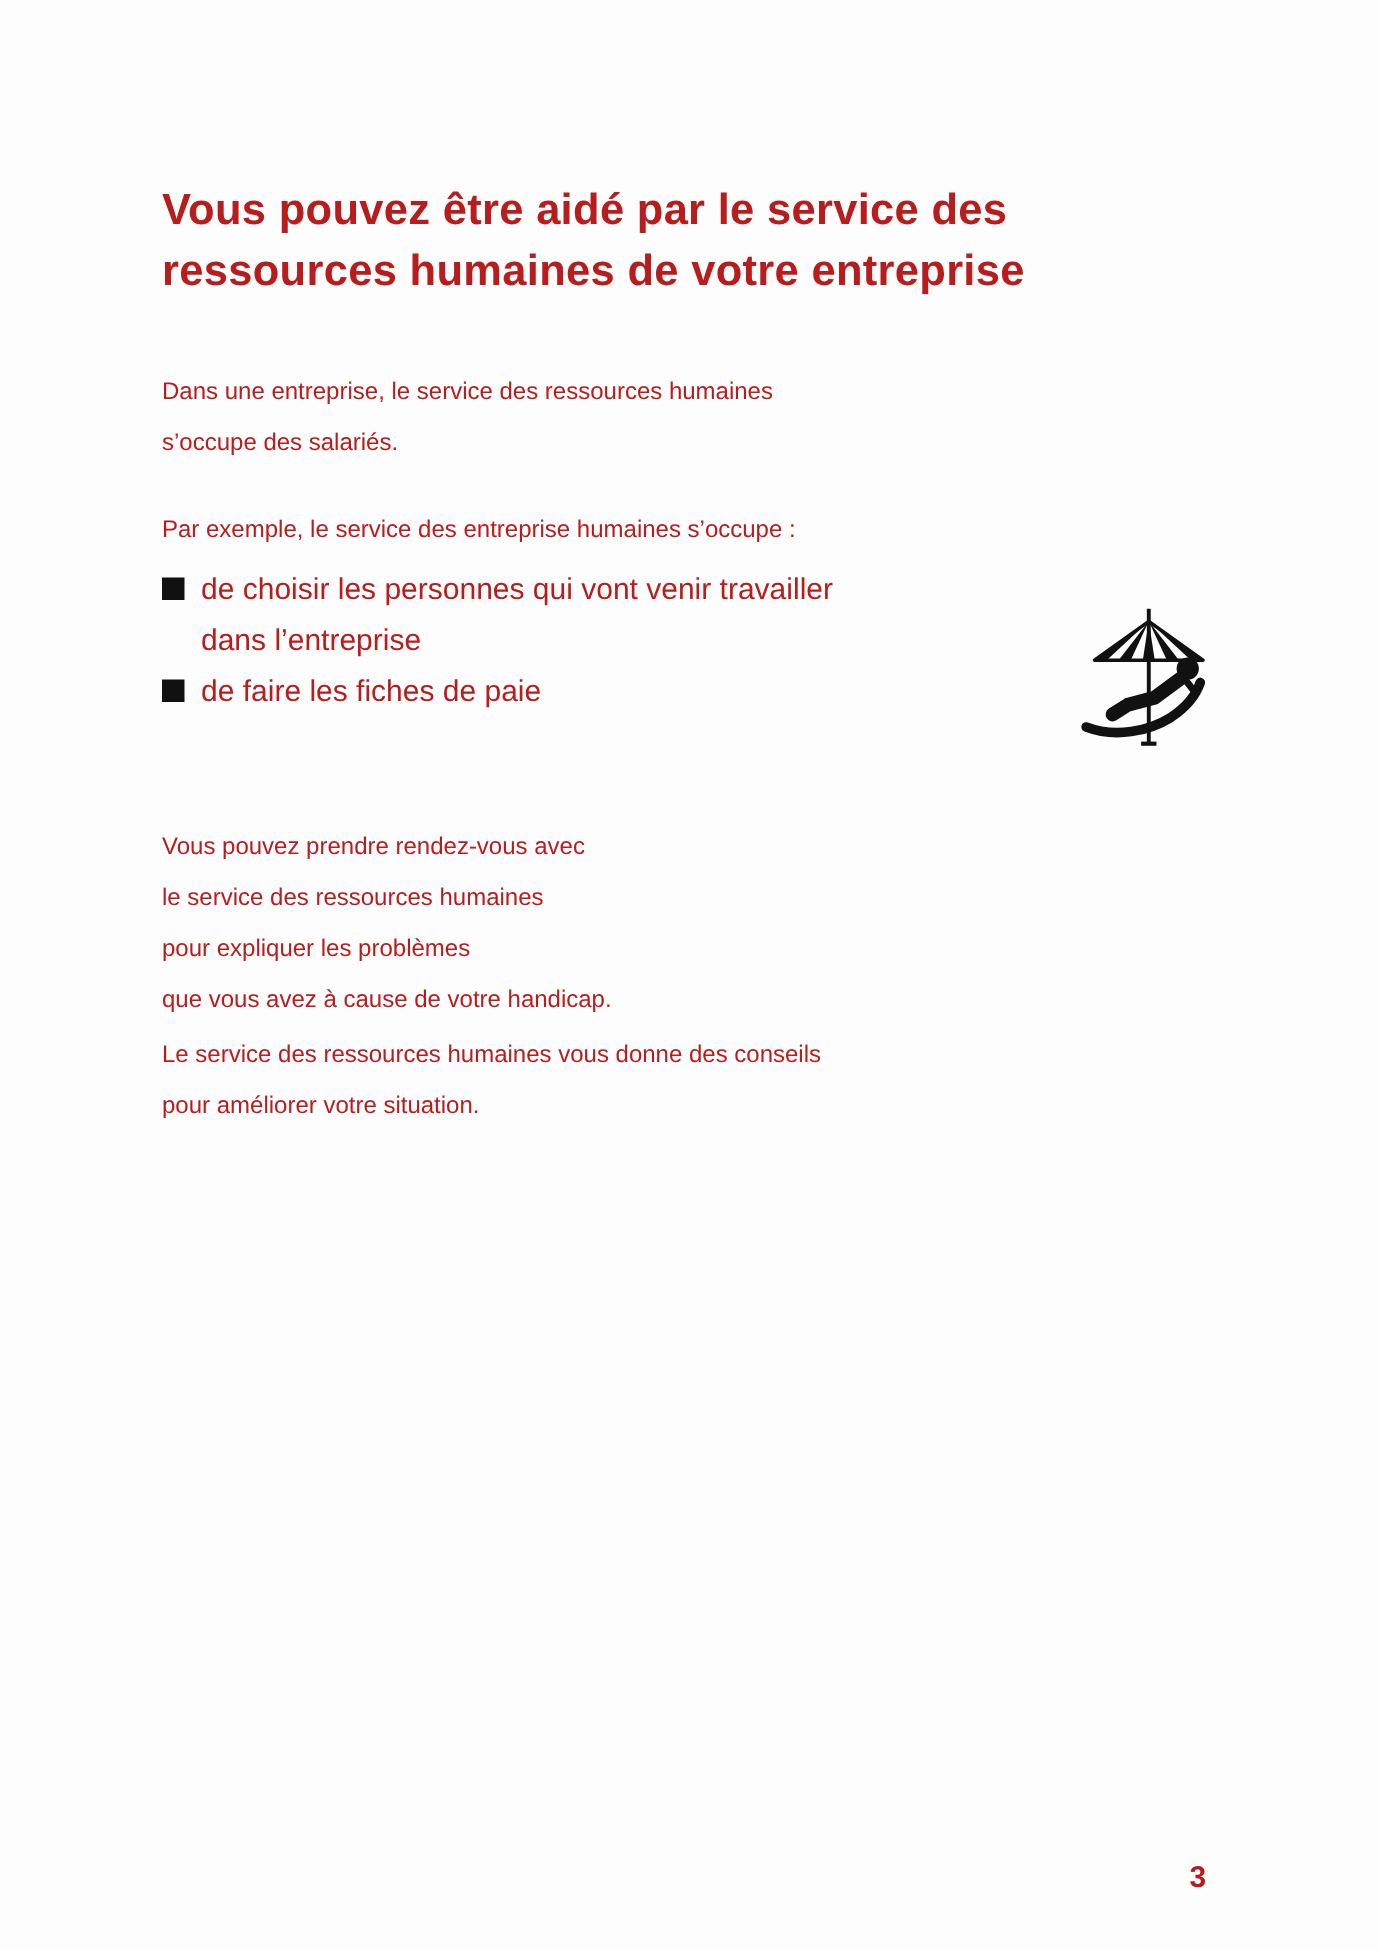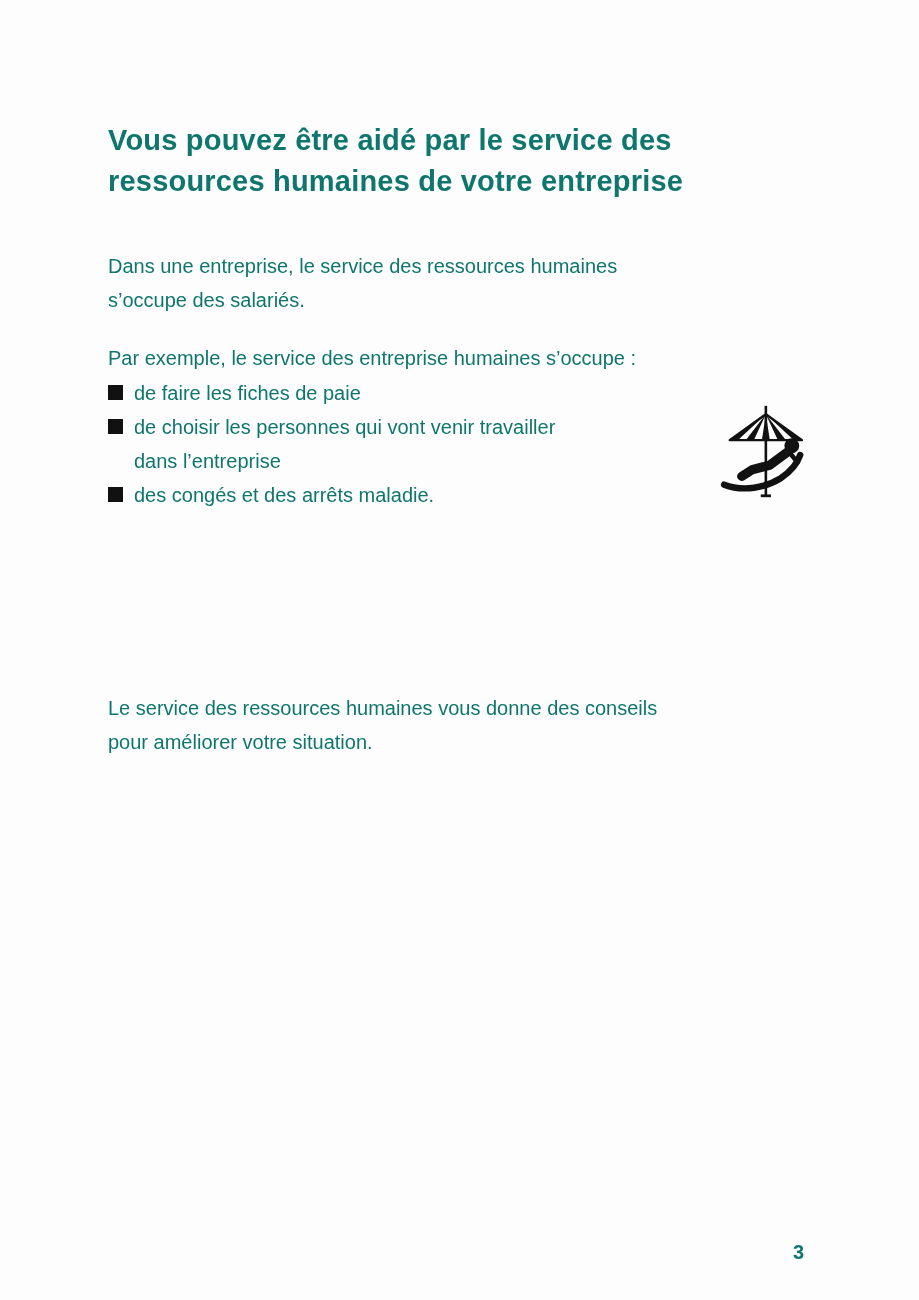"Vous pouvez être aidé par" .page { color: #0f766e -> #b91c1c }
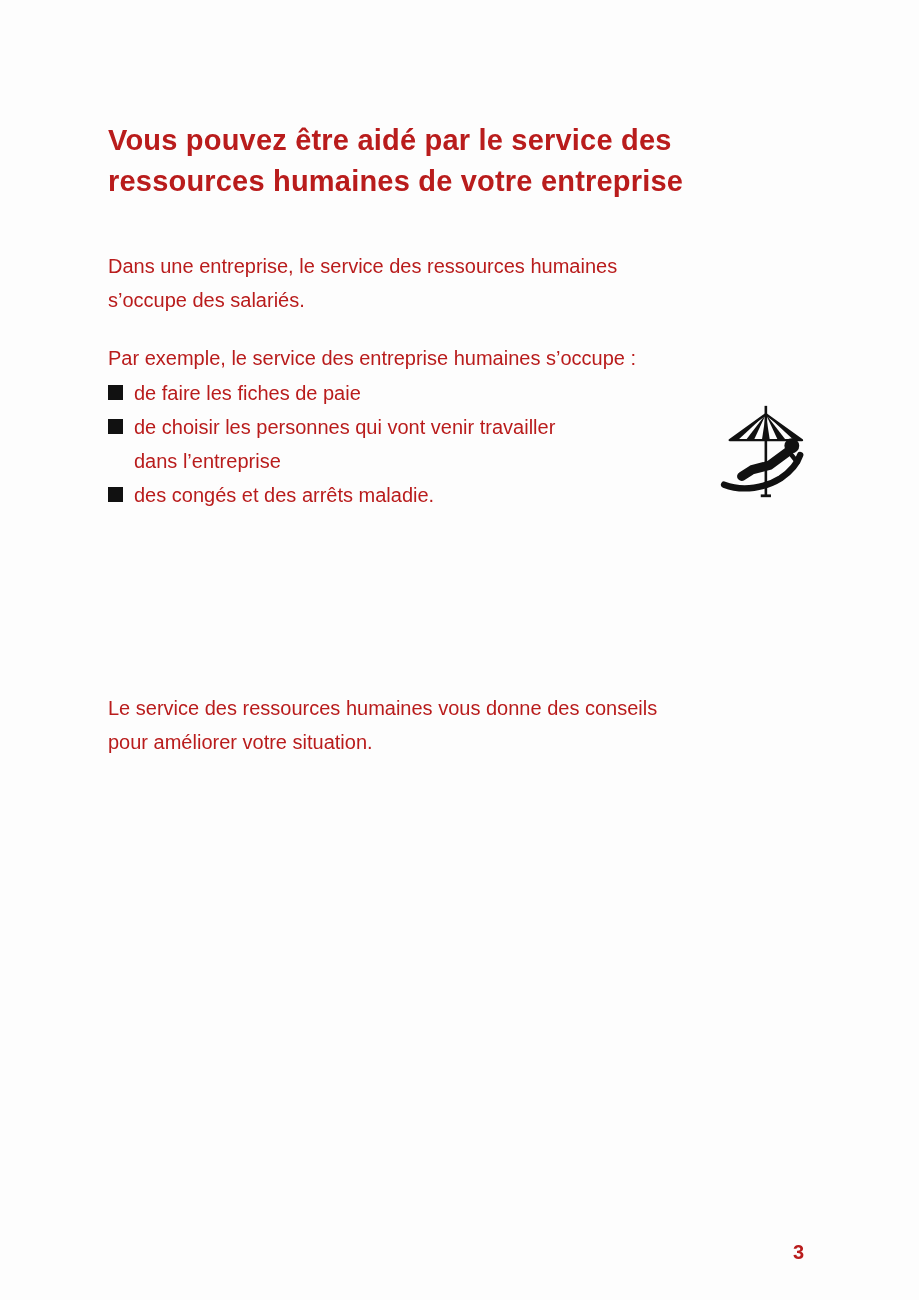"Dans une entreprise, le service" .para { font-size: 20px -> 16px }
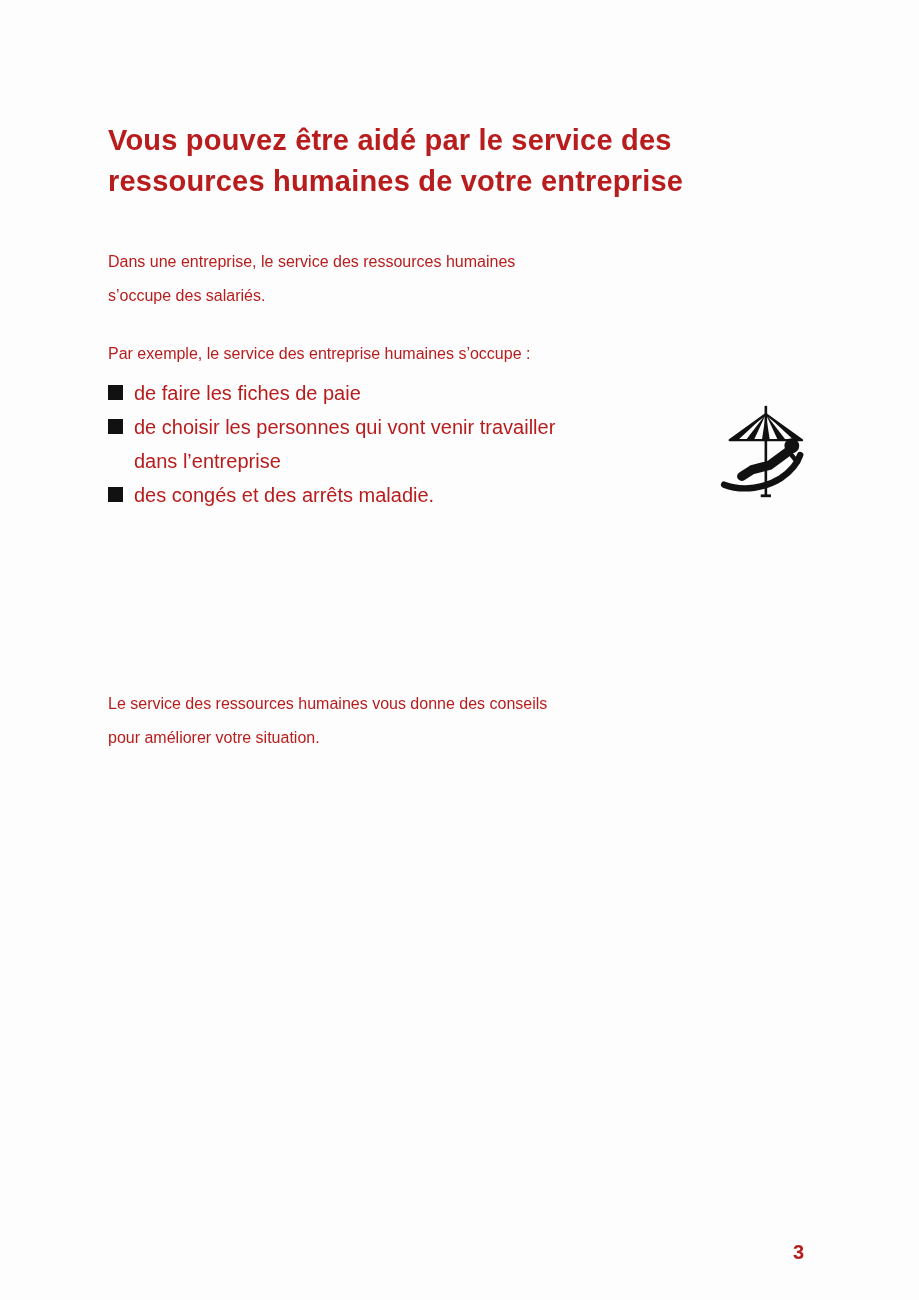"de faire les fiches de" div.bullet-item { order: before "de choisir les personnes qui" -> after "de choisir les personnes qui" }
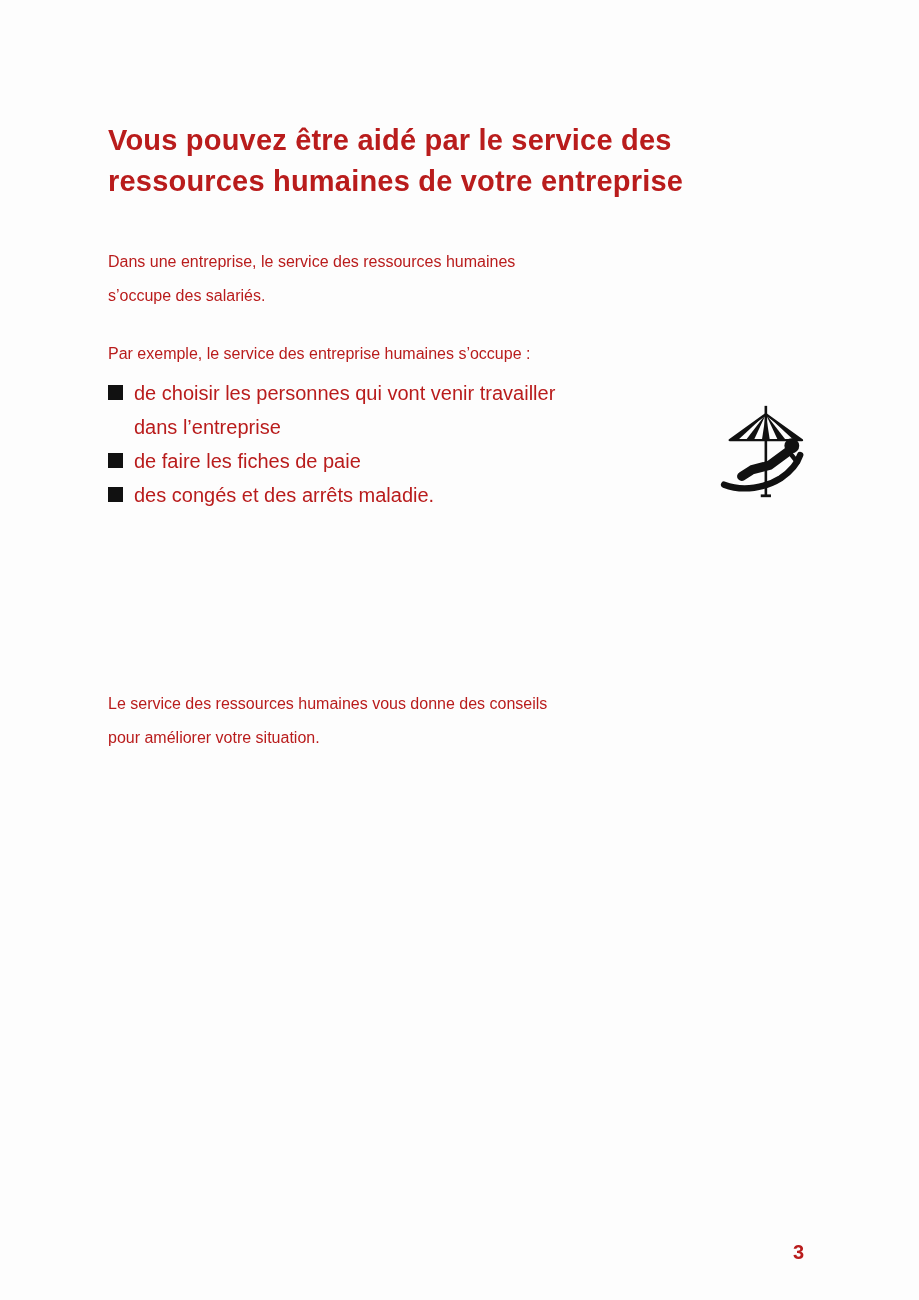"des congés et des arrêts" div.bullet-item { html: <div> <span></span> <span>des congés et des arrêts maladie.</span> </div> -> none }
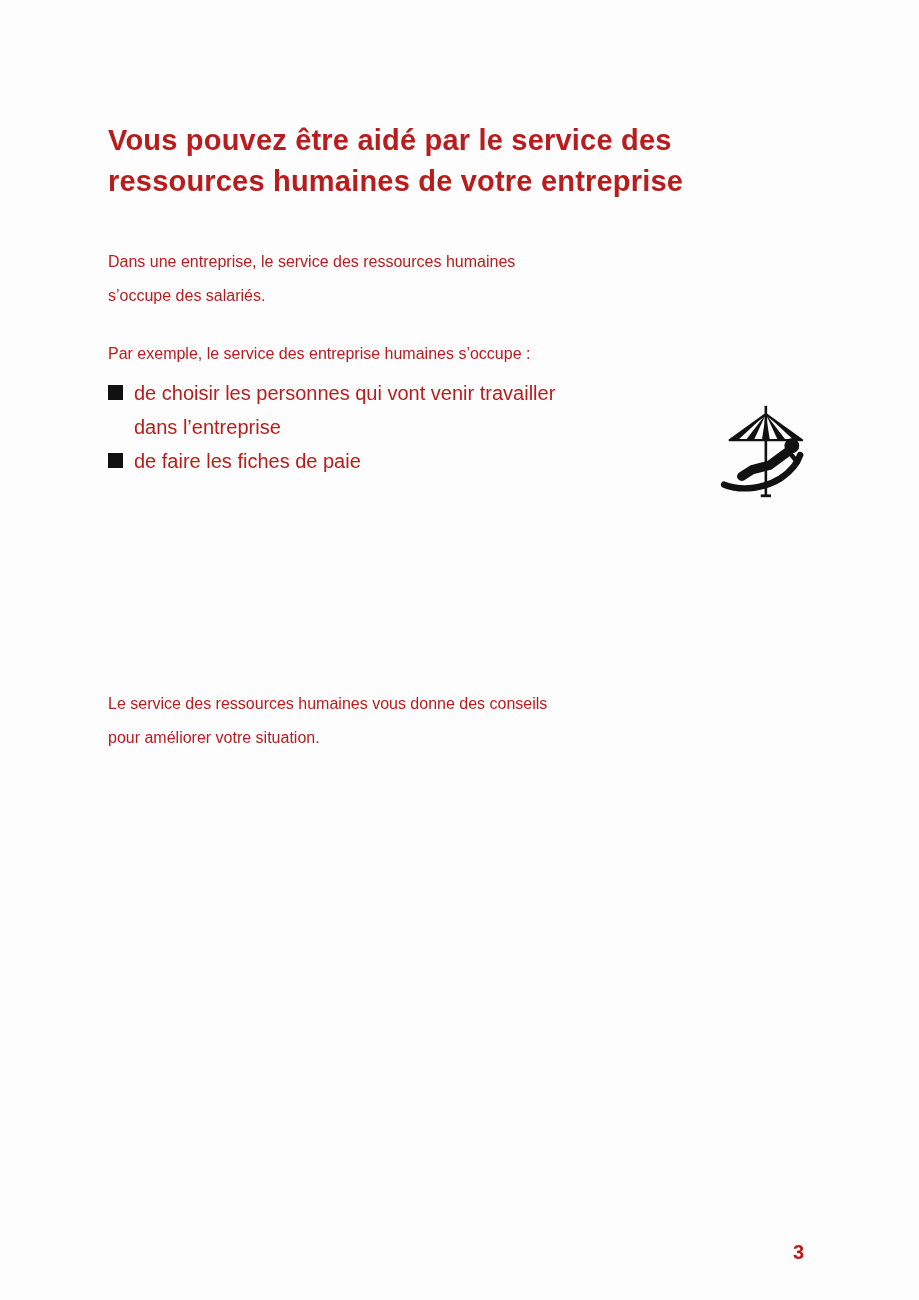"Vous pouvez prendre rendez-vous avec" p.para { html: none -> <p>Vous pouvez prendre rendez-vous avec le service des ressources humaines pour expliquer les problèmes que vous avez à cause de votre handicap.</p> }
